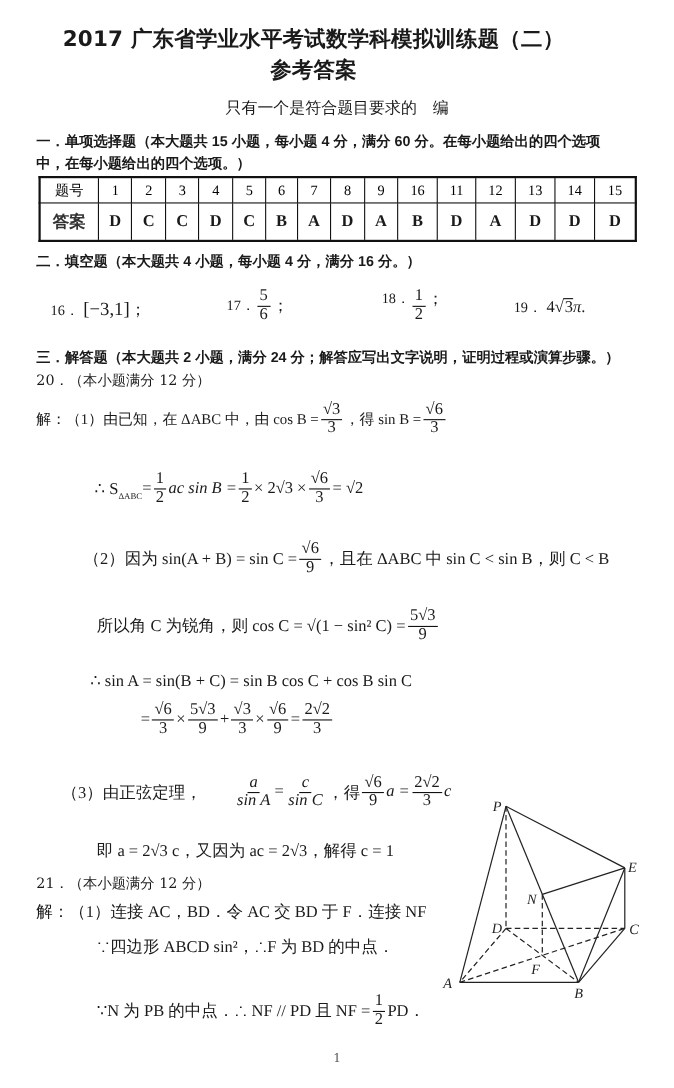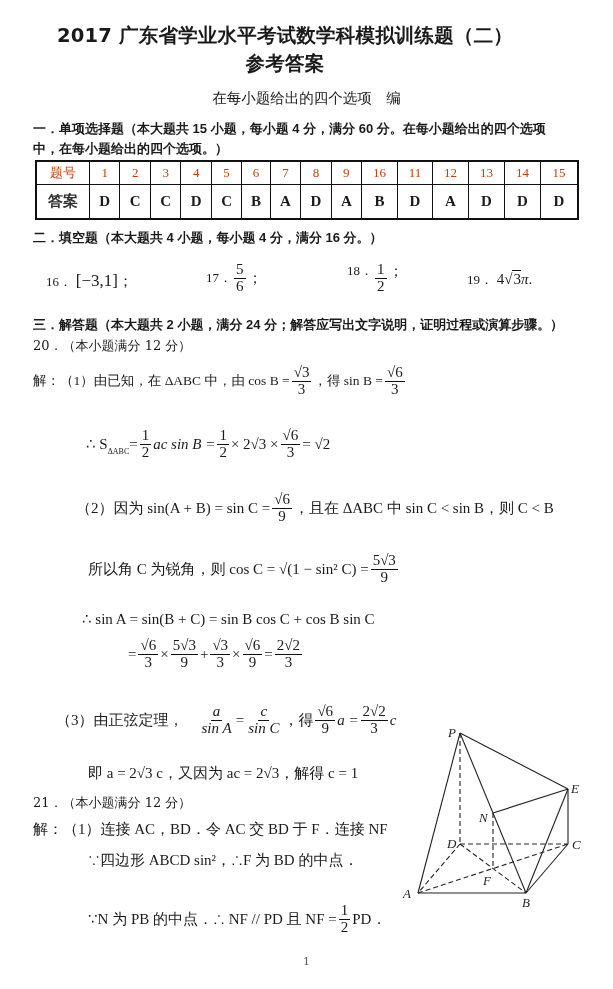"在每小题给出的四个选项 编" div.abs { text: 在每小题给出的四个选项 -> 只有一个是符合题目要求的 }
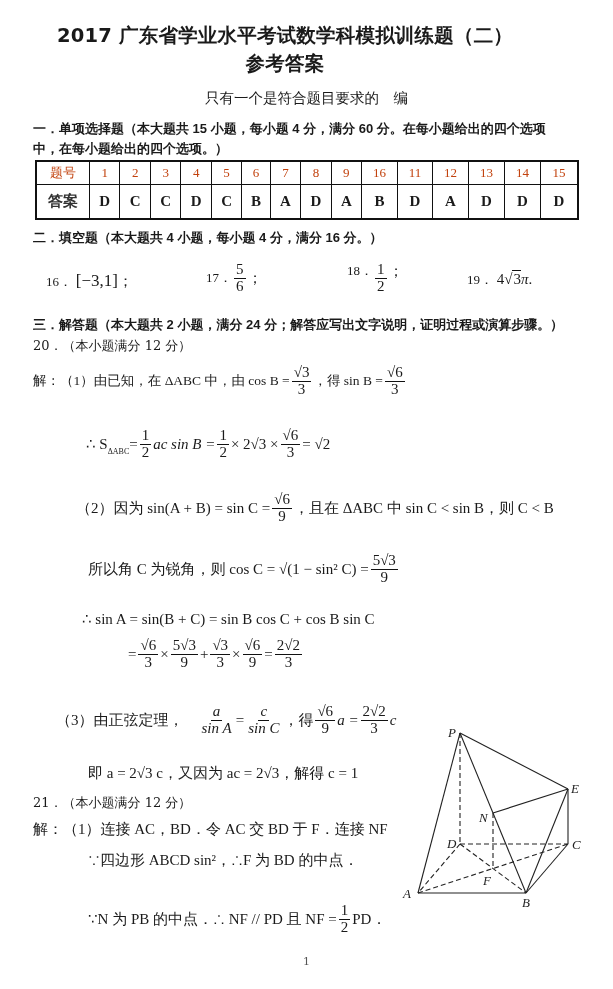"题号" table.ans tr.h td { color: #c2410c -> #000000 }
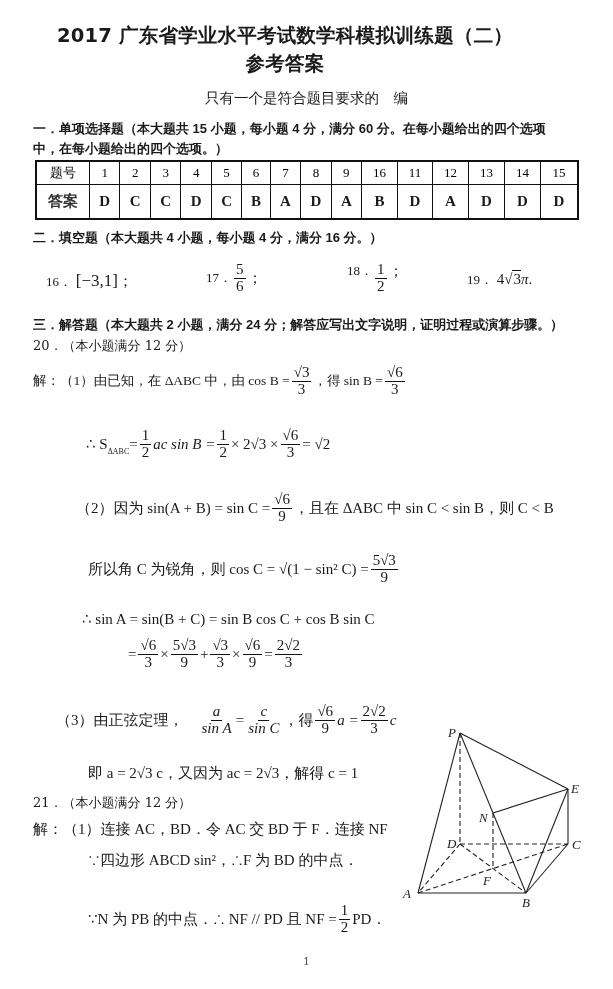"（3）由正弦定理，" span { margin-right: 14px -> 28px }
